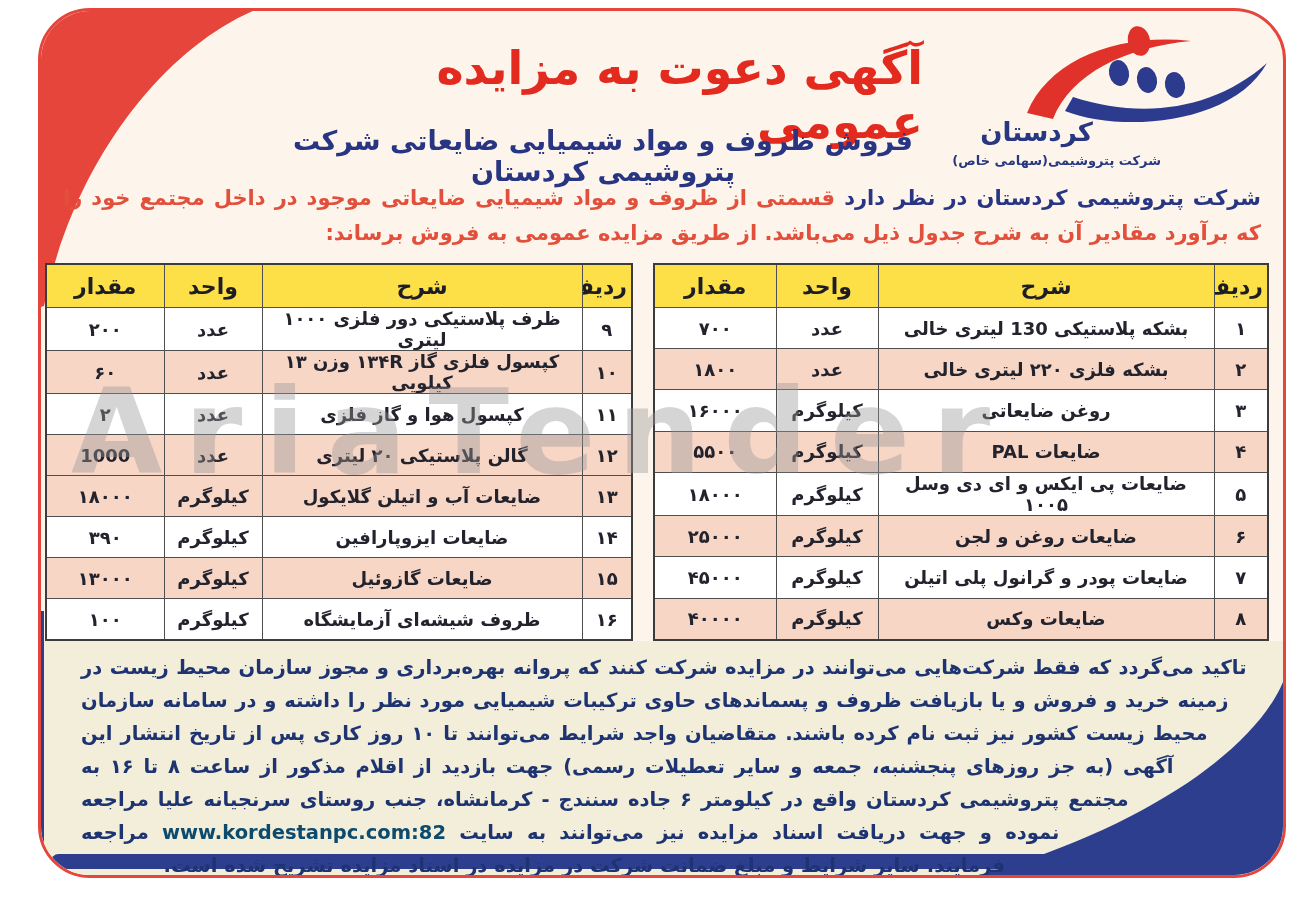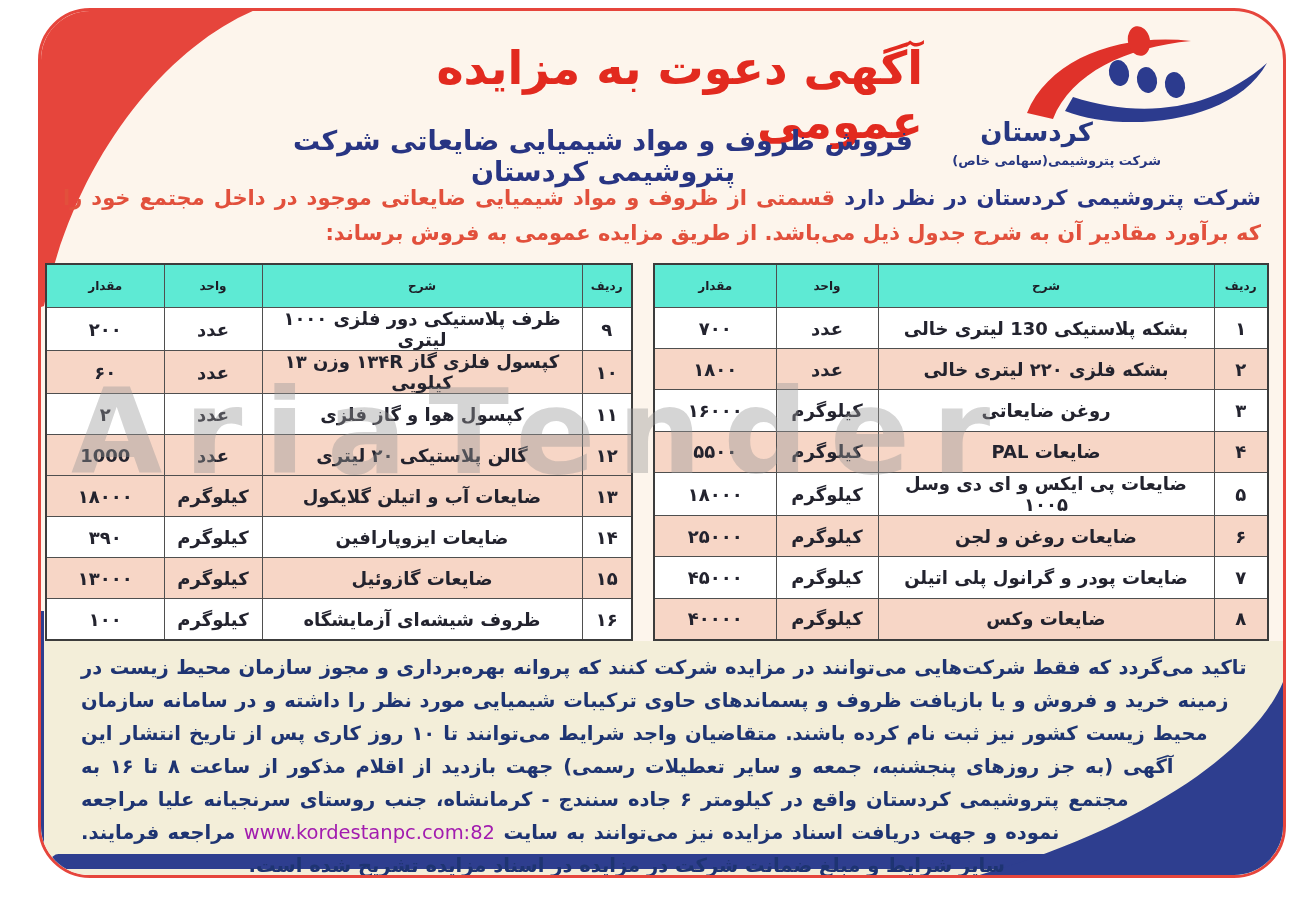"مقدار" .t thead th { background: #5eead4 -> #fde047; font-size: 12px -> 22px }
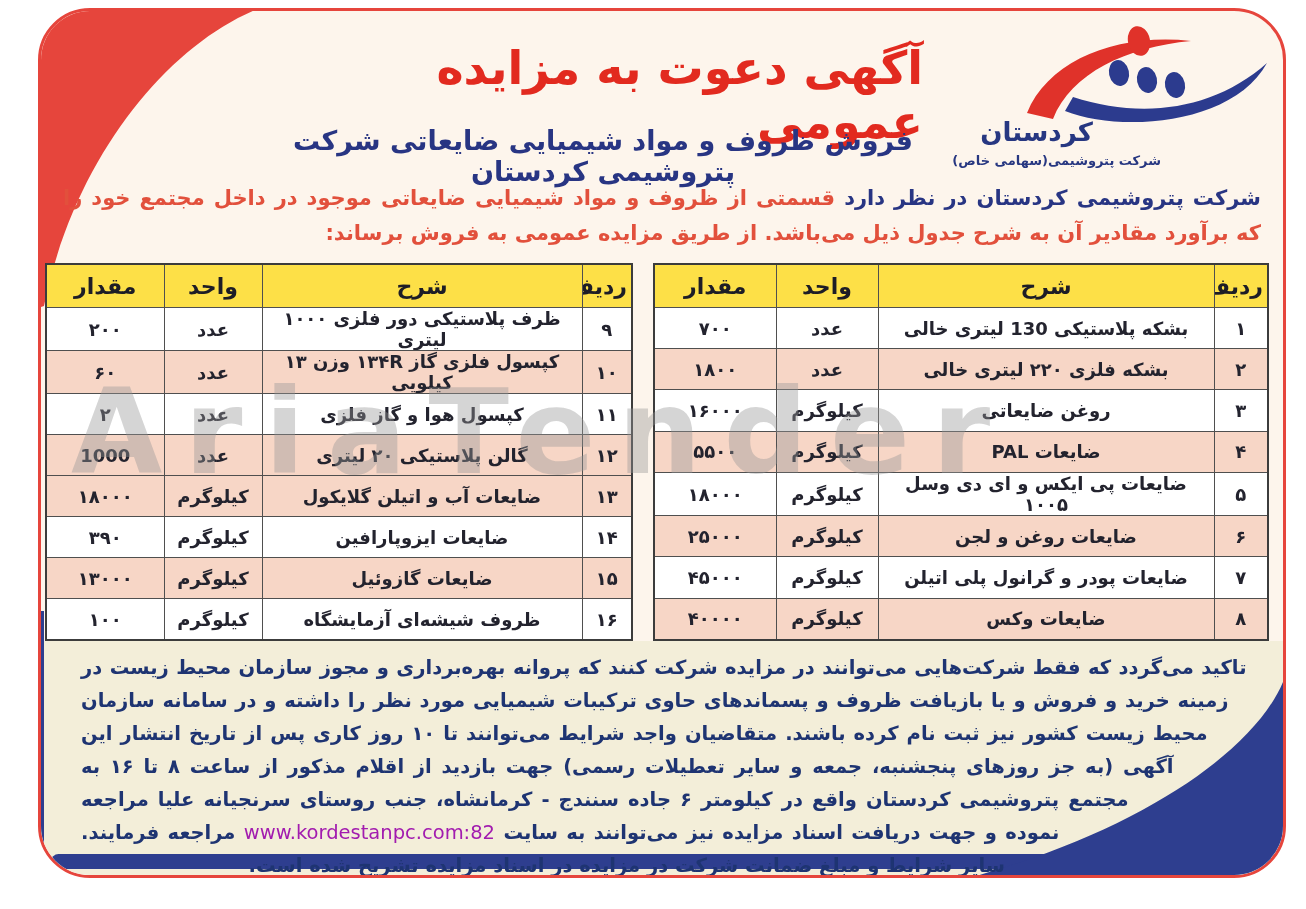"www.kordestanpc.com:82" .url { color: #a21caf -> #0c4a6e; font-weight: normal -> bold }
